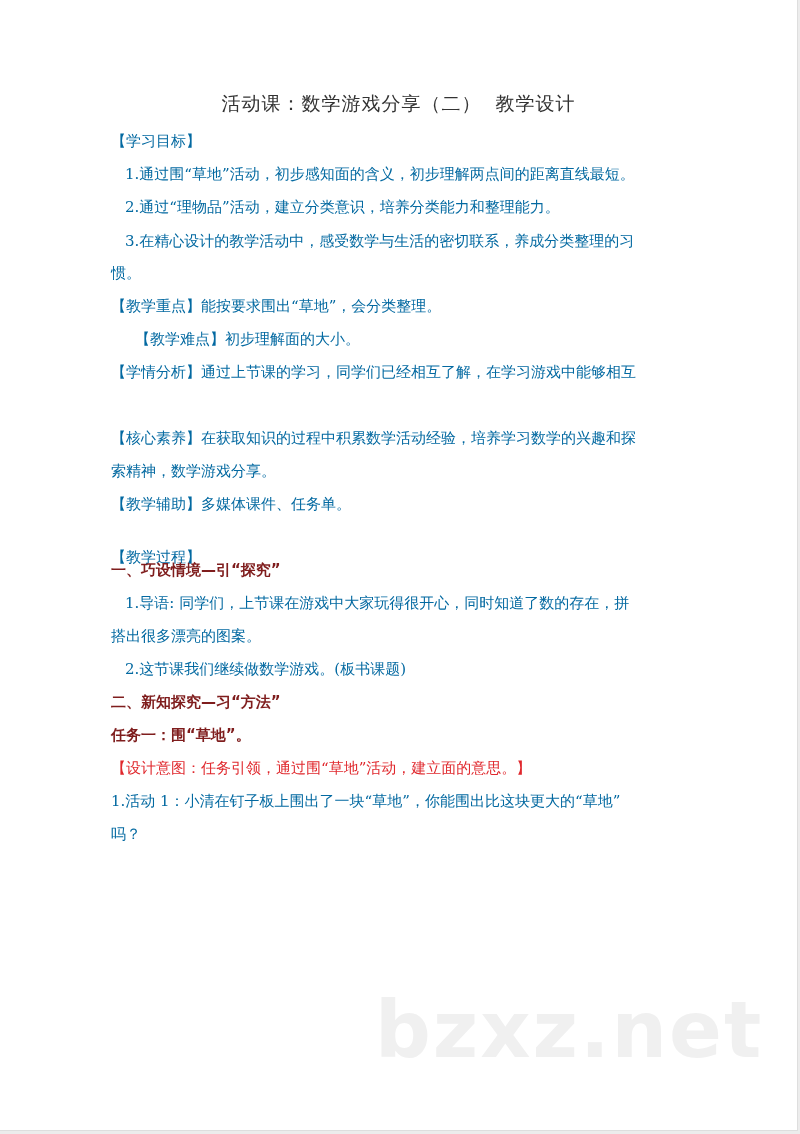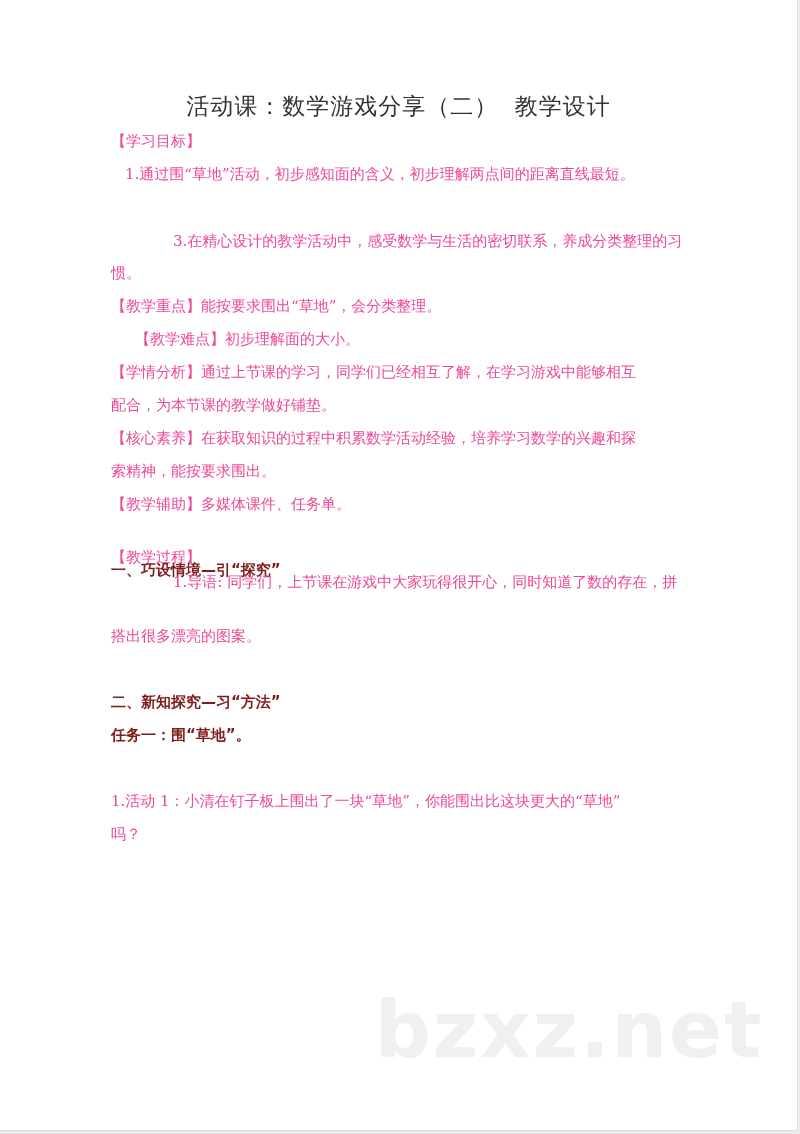"活动课：数学游戏分享（二） 教学设计" .title { font-size: 23px -> 19px }
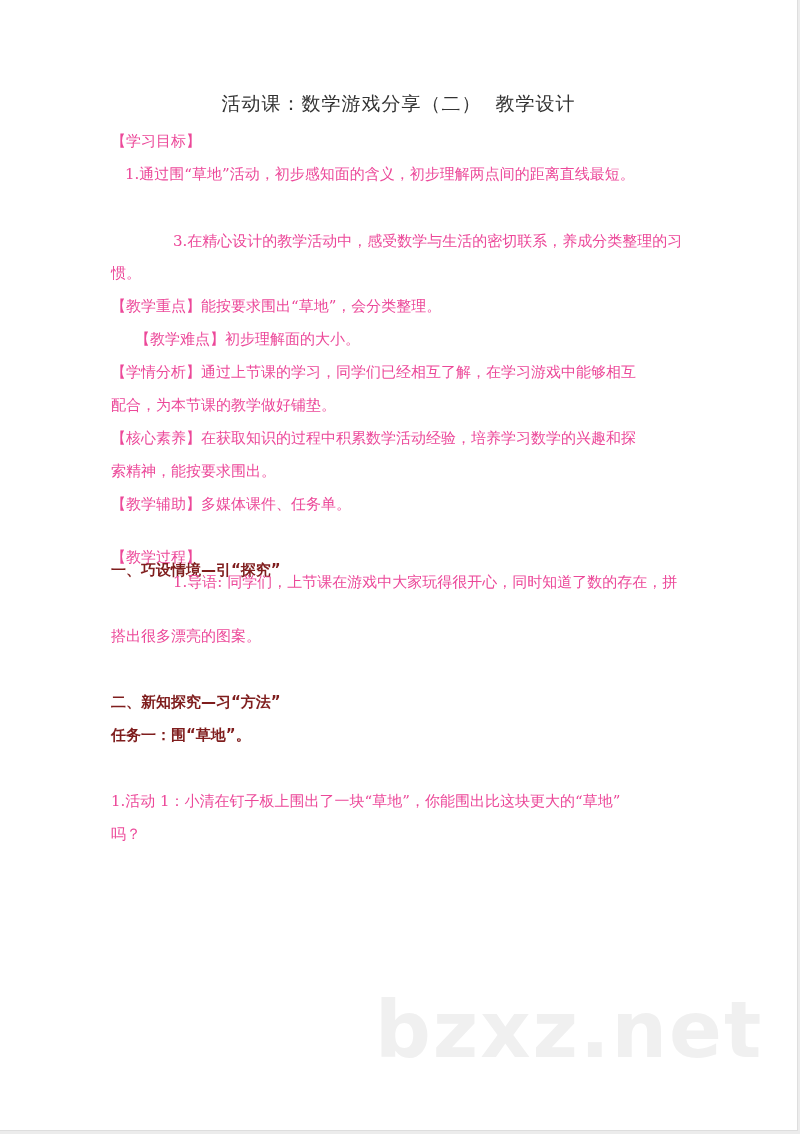"【学习目标】" .line { color: #ec4899 -> #0369a1 }
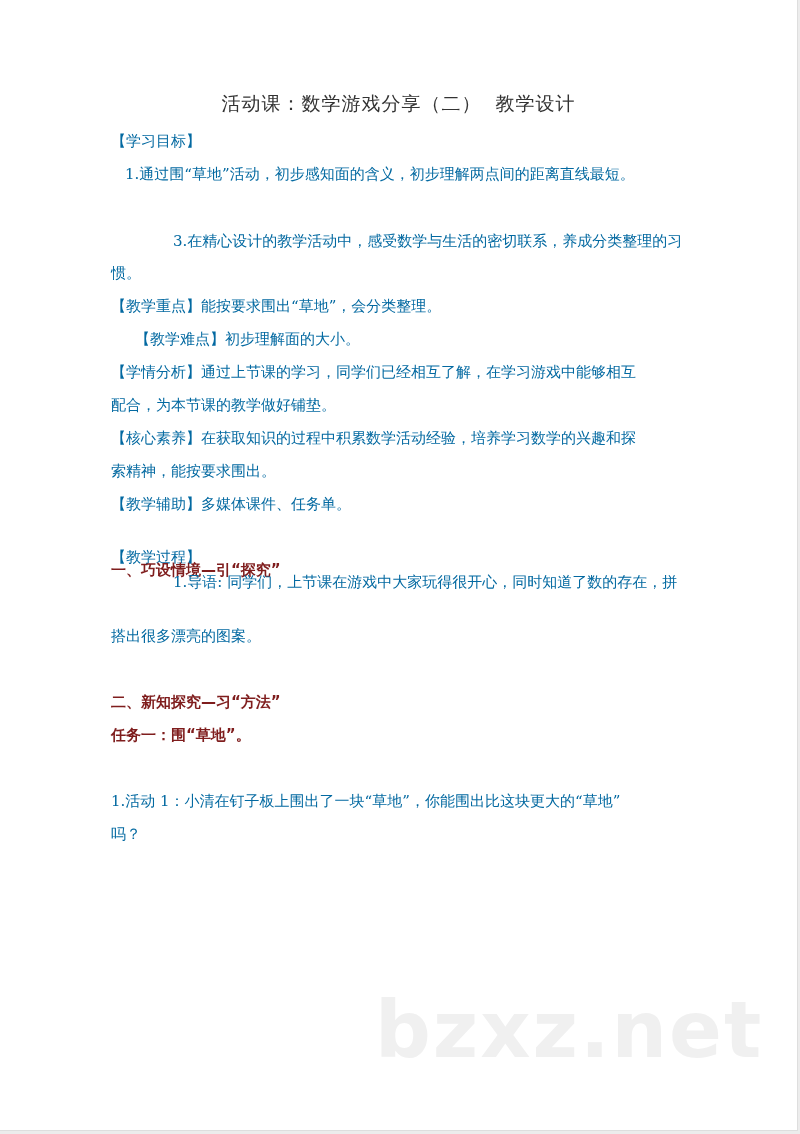"2.通过“理物品”活动，建立分类意识，培养分类能力和整理能力。" div.line { html: none -> <div>2.通过“理物品”活动，建立分类意识，培养分类能力和整理能力。</div> }
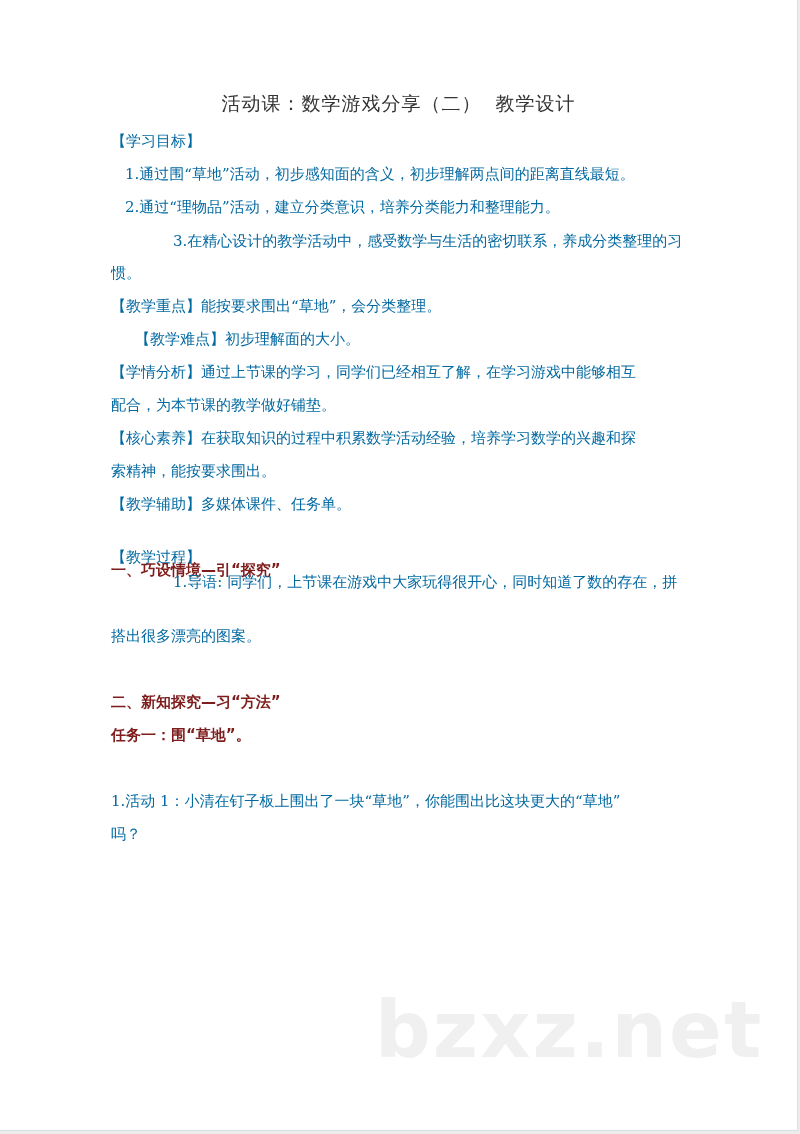"3.在精心设计的教学活动中，感受数学与生活的密切联系，养成分类整理的习" div.line { margin-left: 48px -> none }
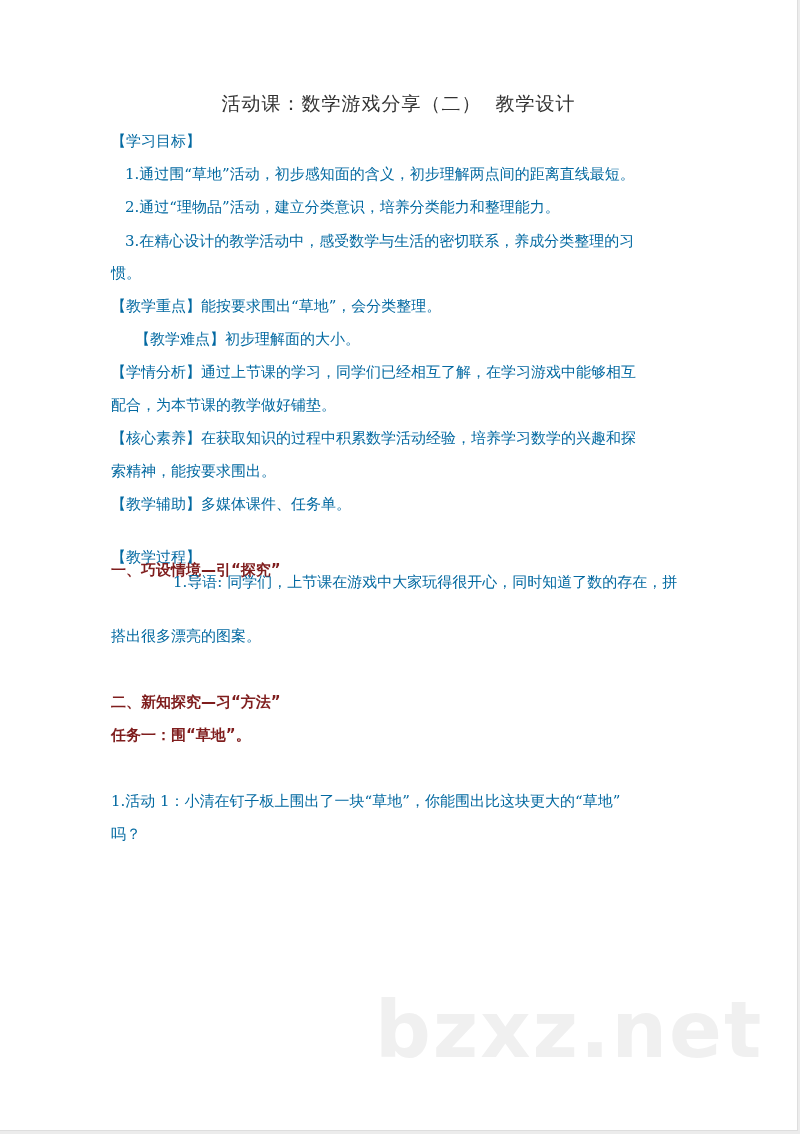"配合，为本节课的教学做好铺垫。" div.line { html: <div>配合，为本节课的教学做好铺垫。</div> -> none }
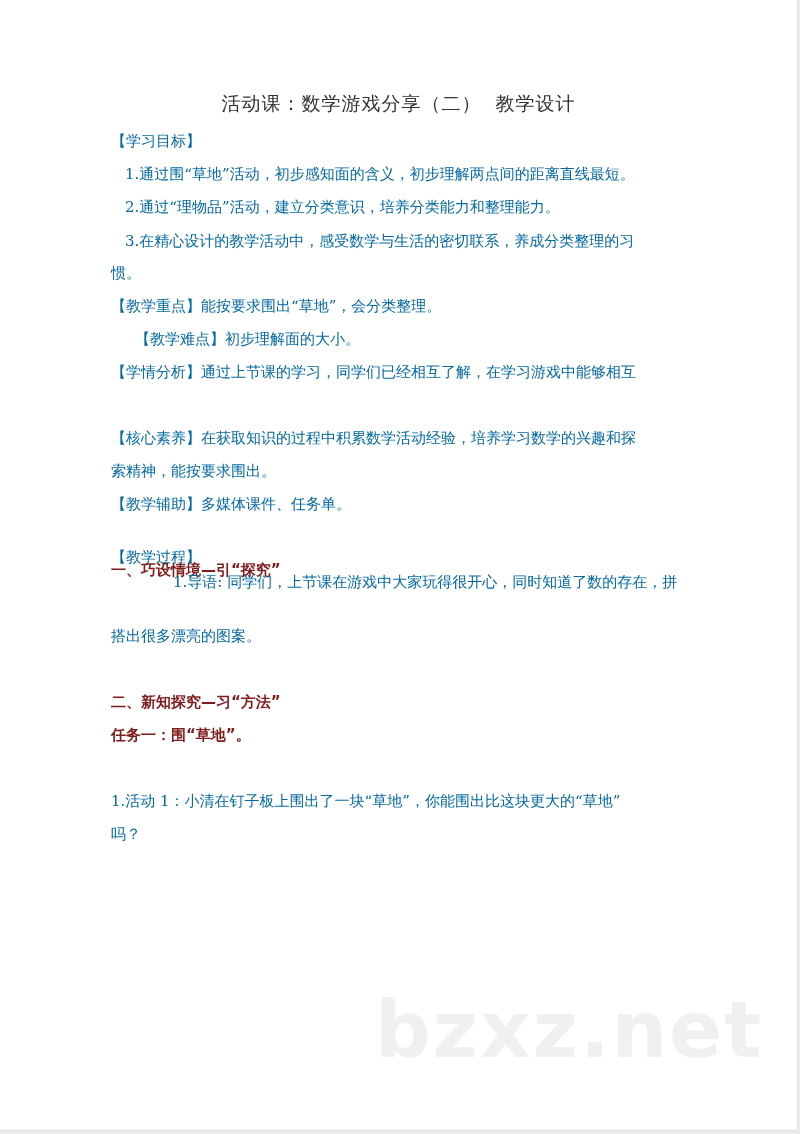"索精神，能按要求围出。" div.line { text: 能按要求围出 -> 数学游戏分享 }
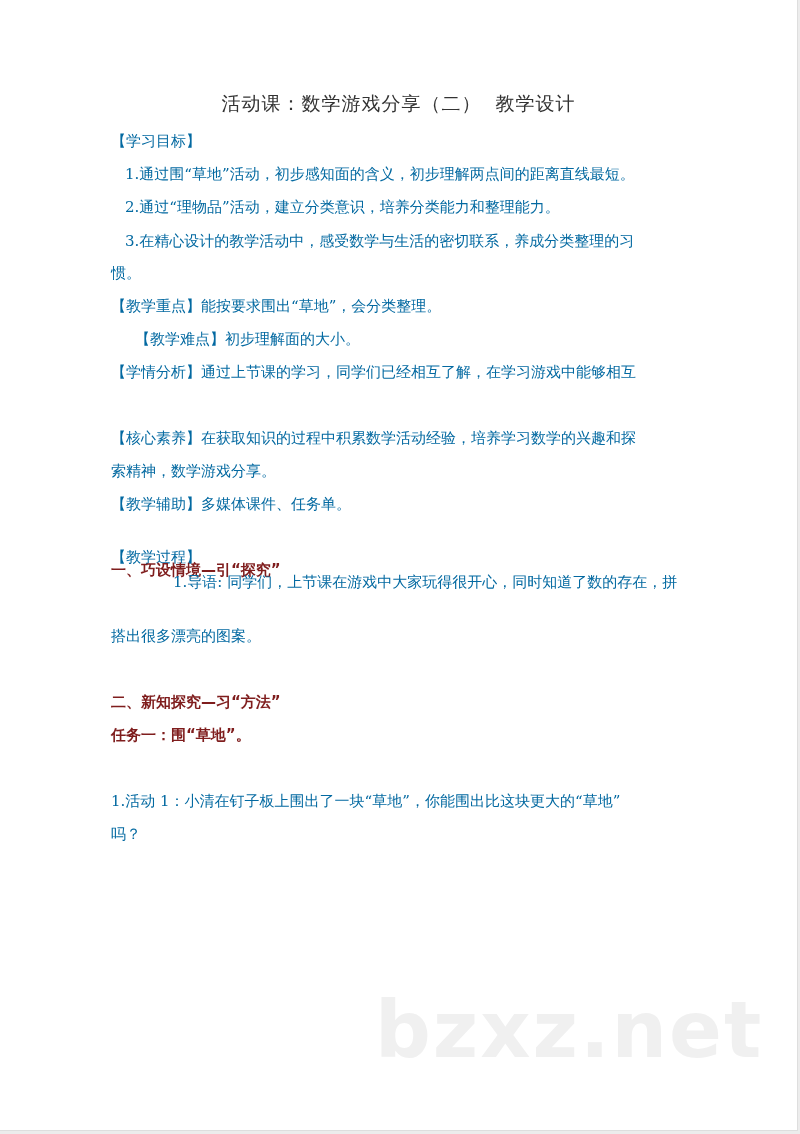"1.导语: 同学们，上节课在游戏中大家玩得很开心，同时知道了数的存在，拼" div.line { margin-left: 48px -> none; top: 572px -> 593px }
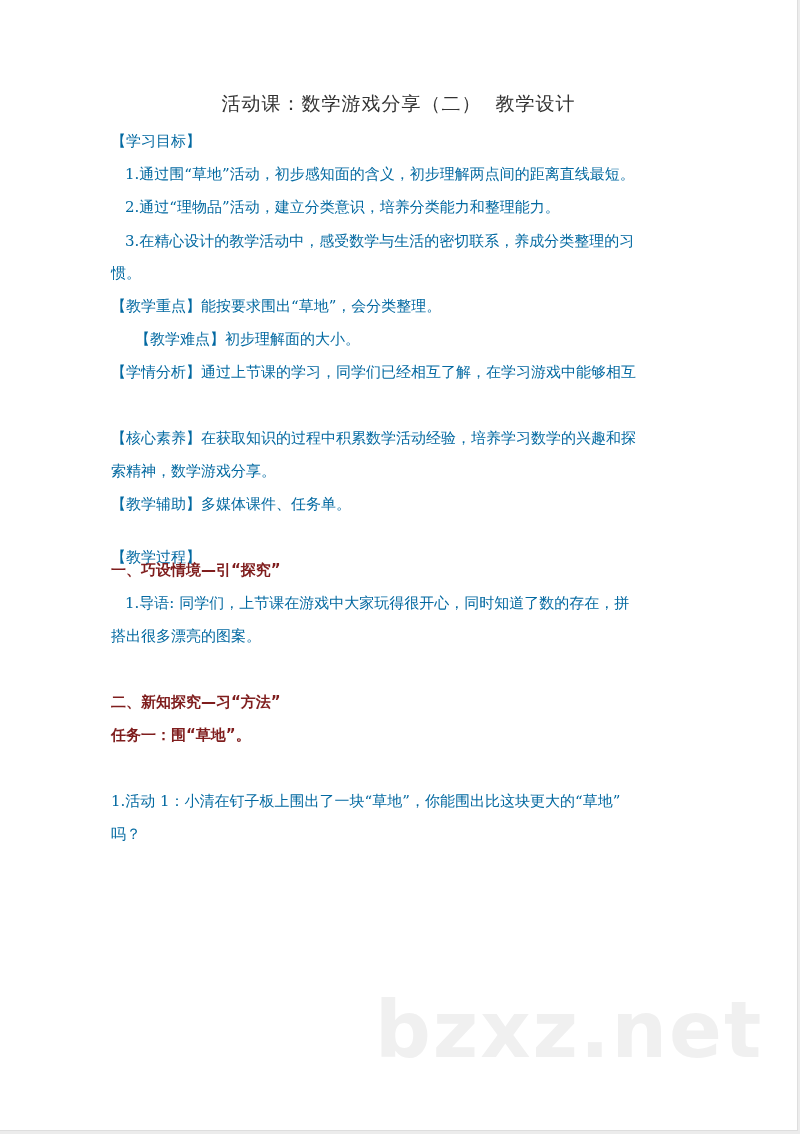"2.这节课我们继续做数学游戏。(板书课题)" div.line { html: none -> <div>2.这节课我们继续做数学游戏。(板书课题)</div> }
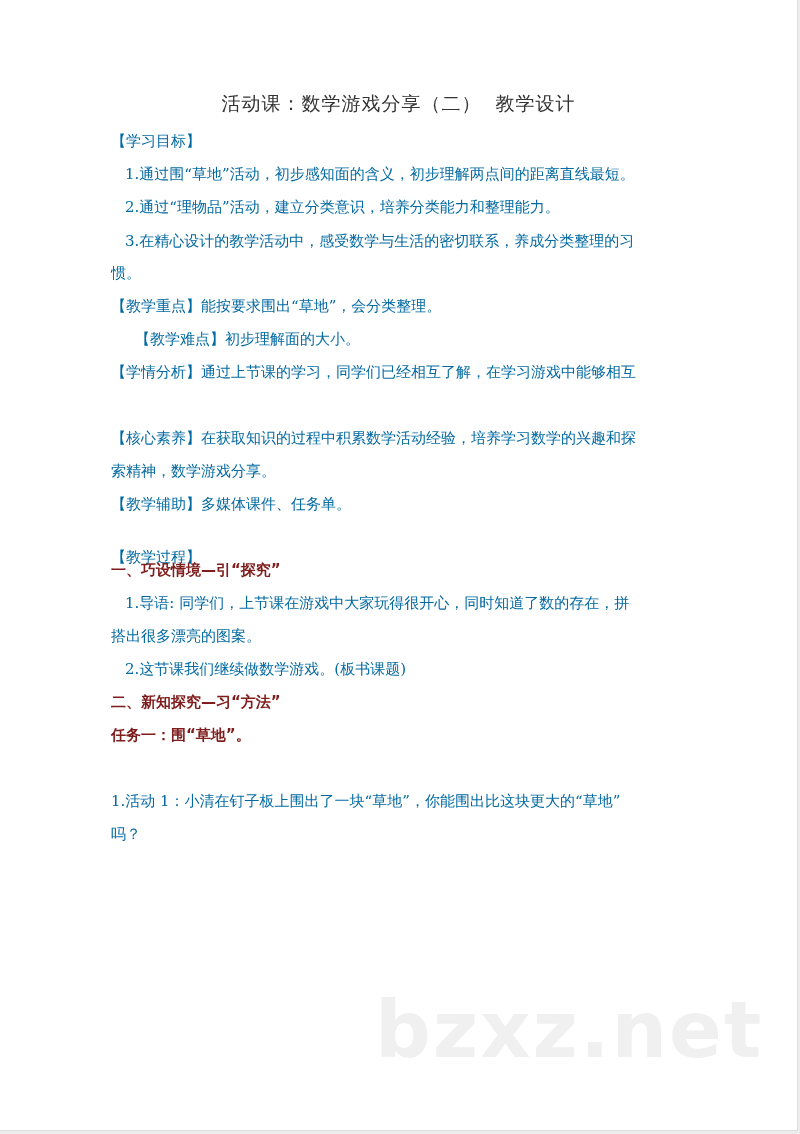"【设计意图：任务引领，通过围“草地”活动，建立面的意思。】" div.line { html: none -> <div>【设计意图：任务引领，通过围“草地”活动，建立面的意思。】</div> }
